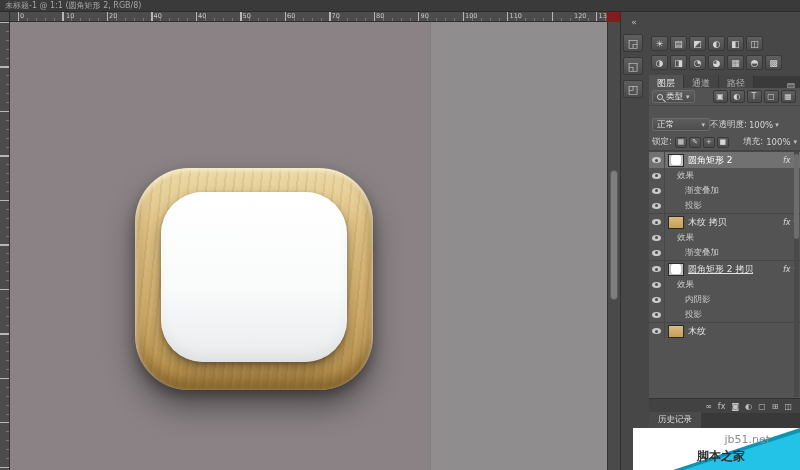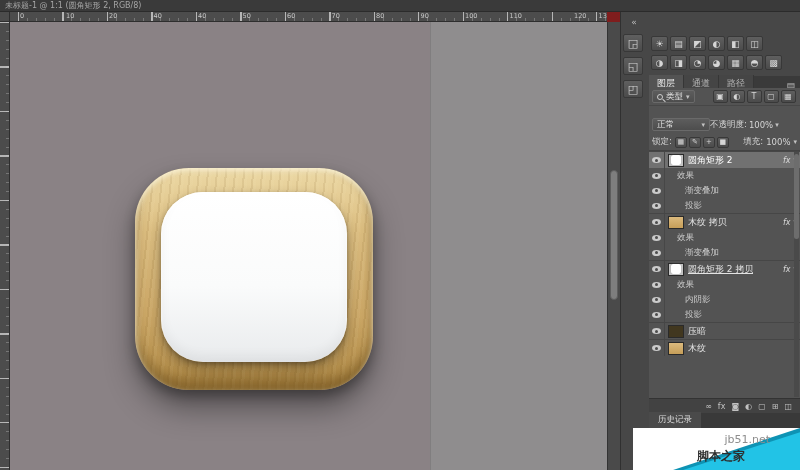"压暗" div.lrow { html: <div> <span> <span></span> </span> <span></span> <span>压暗</span> <span></span> </div> -> none }
